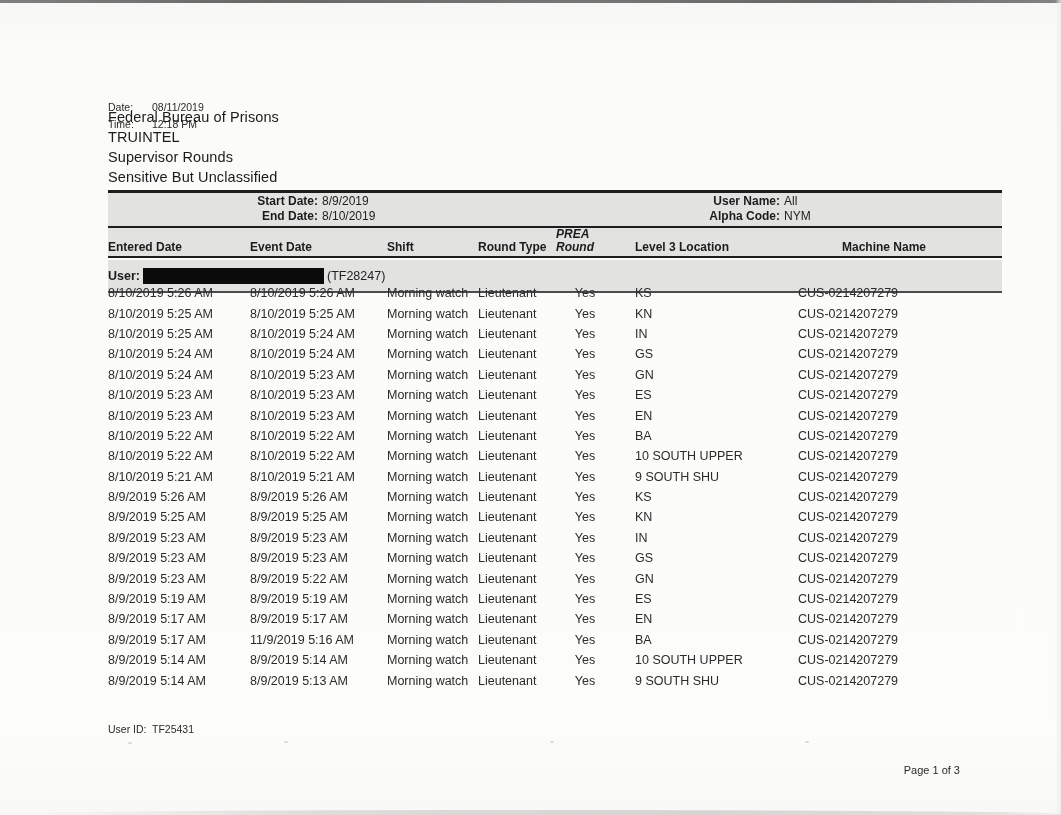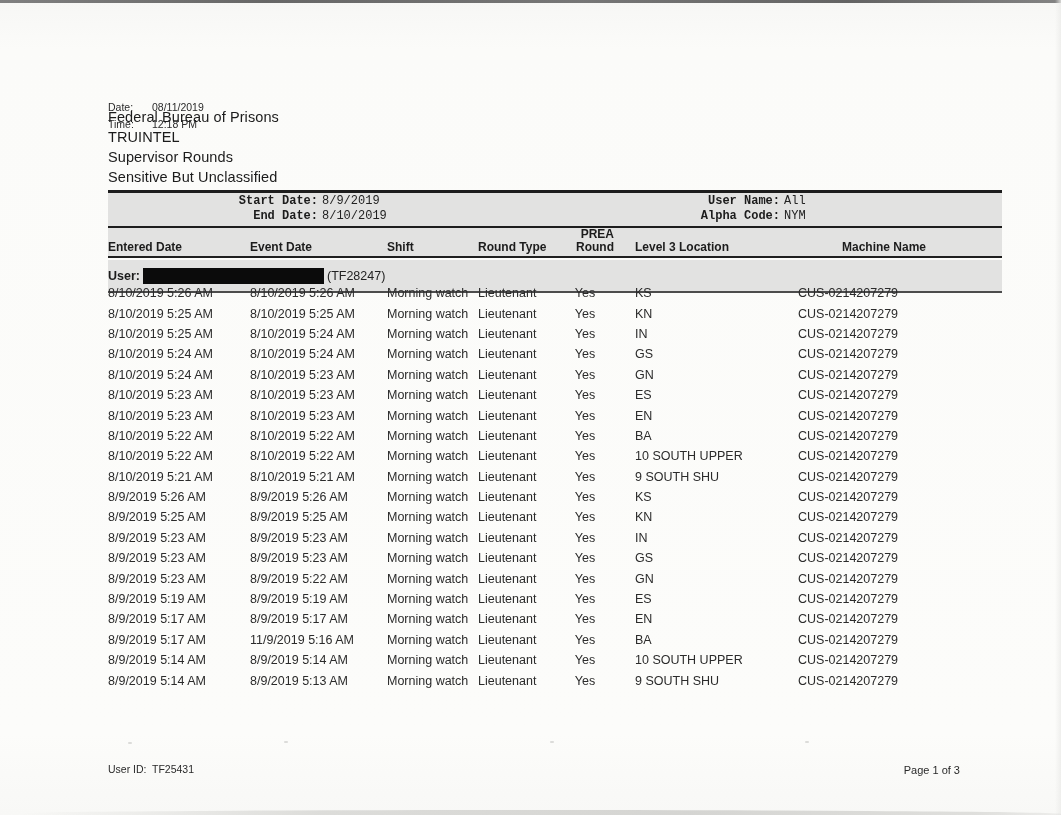"Start Date:" .filter-grid { font-family: Liberation Mono, monospace -> none }
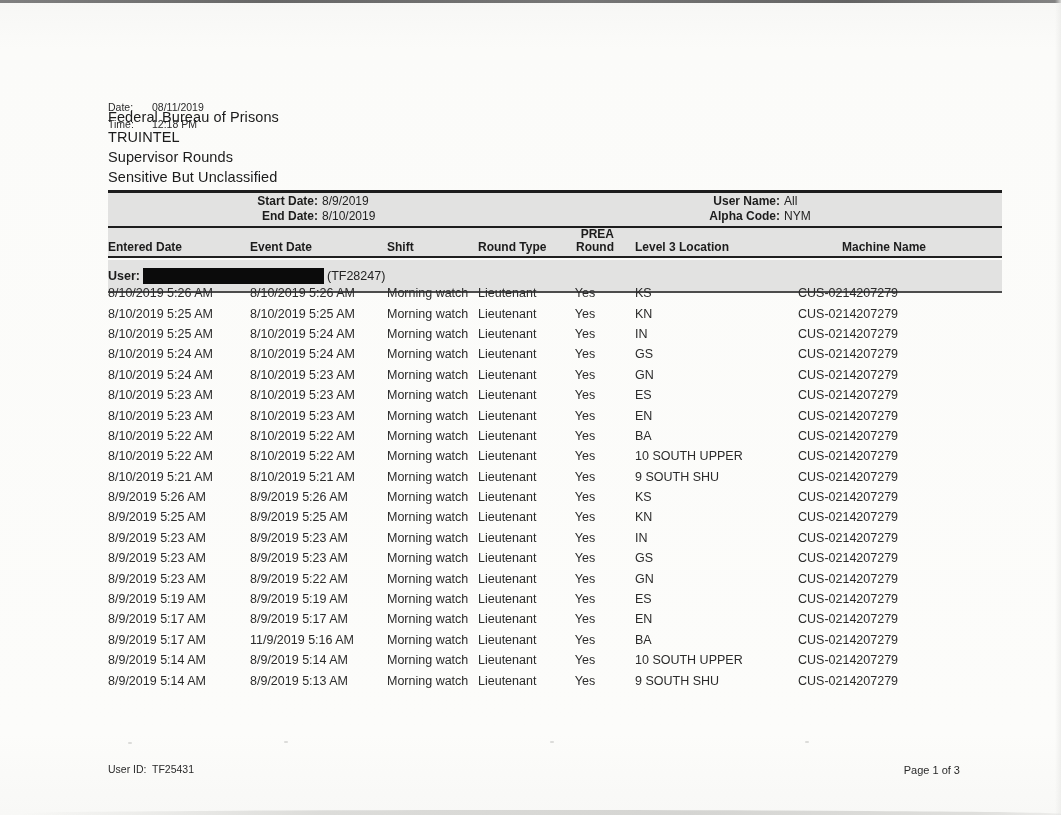"PREA" .th.c5 { font-style: none -> italic; text-align: right -> left }
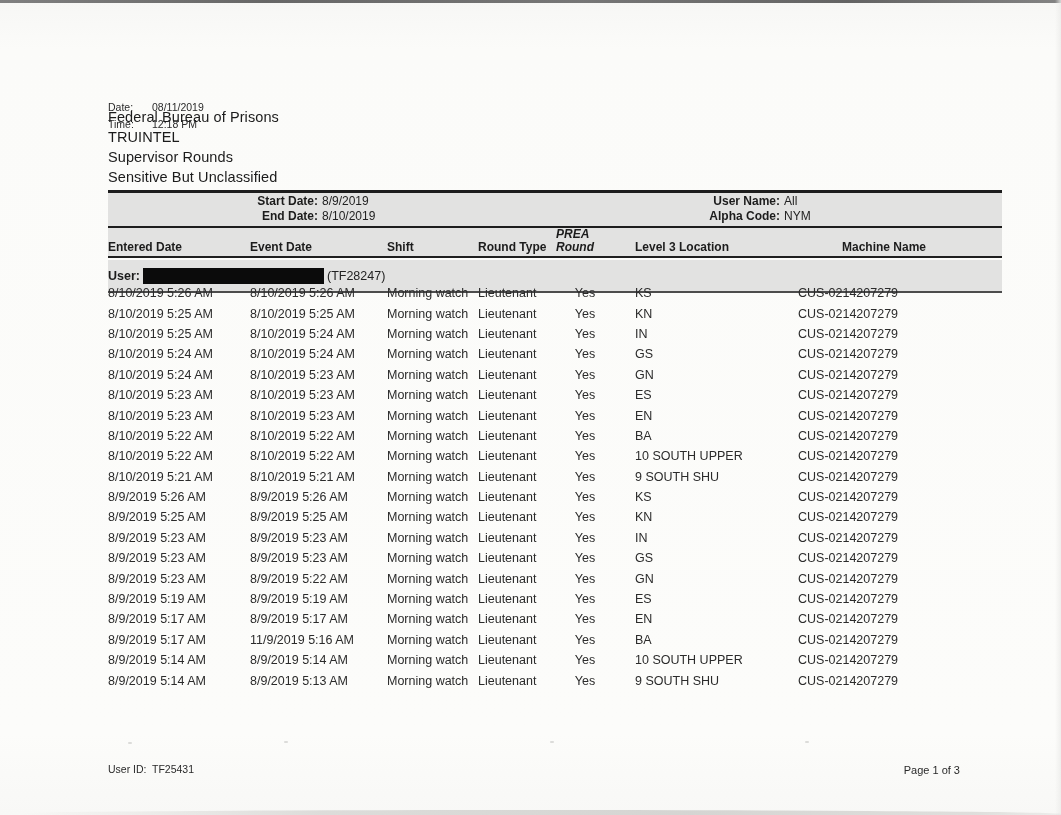"User ID:" .footer-left { top: 763px -> 723px }
